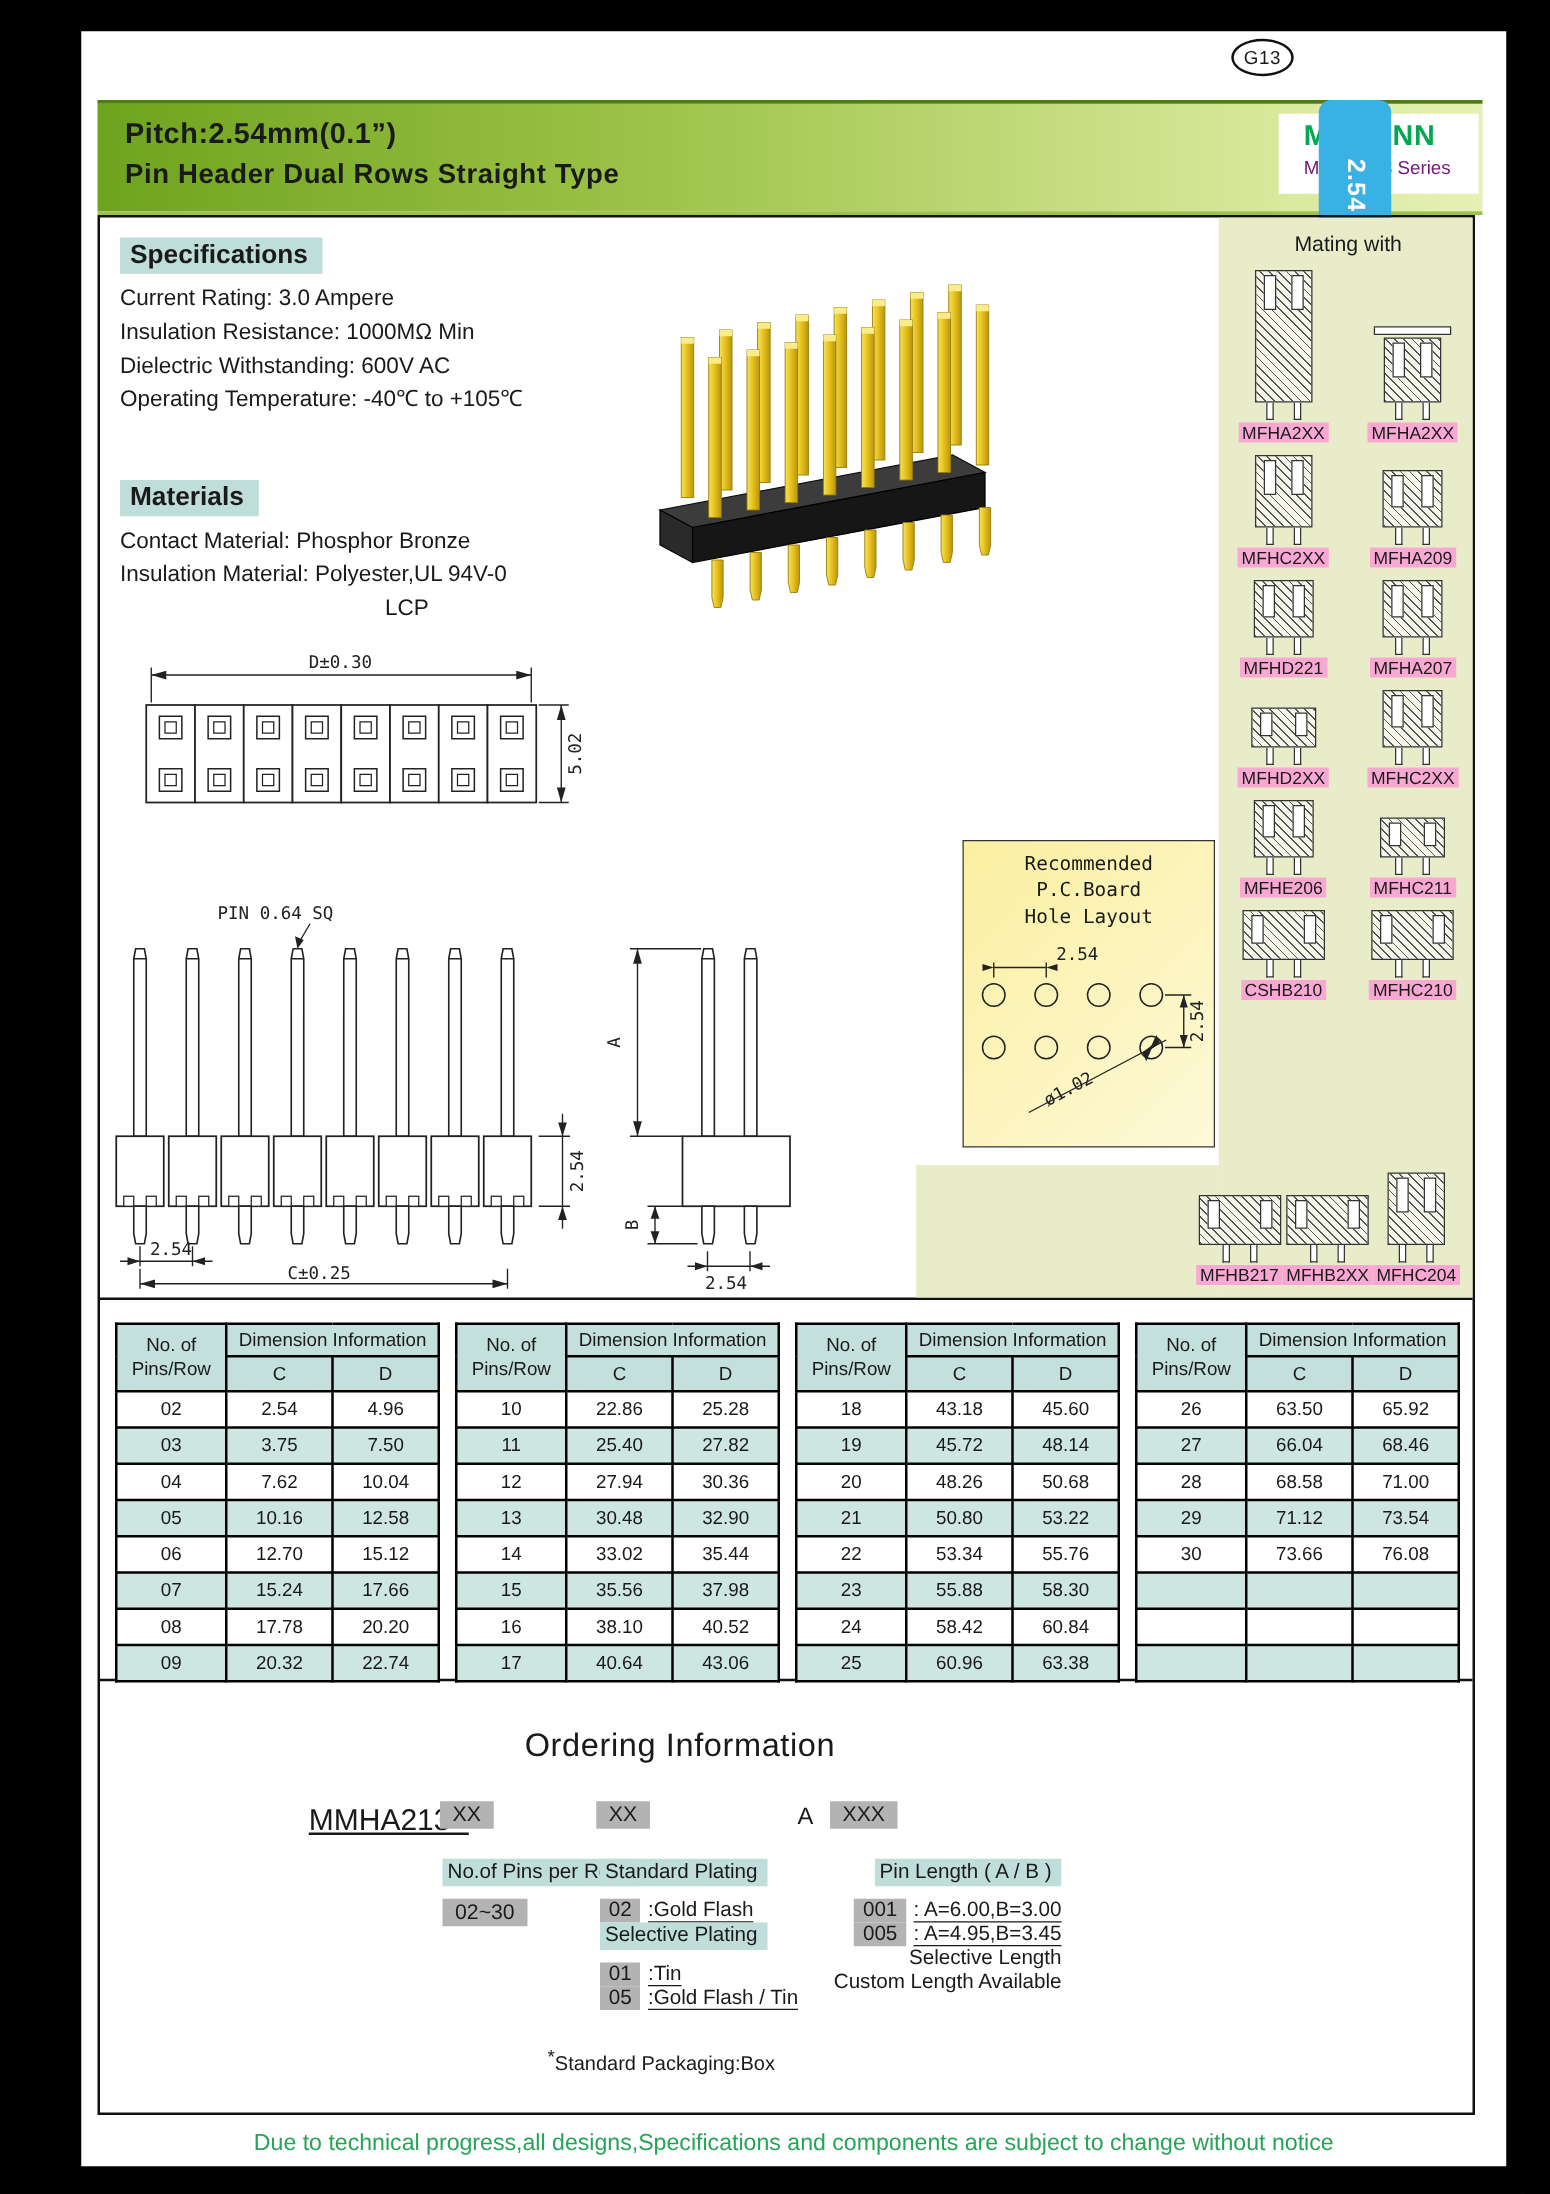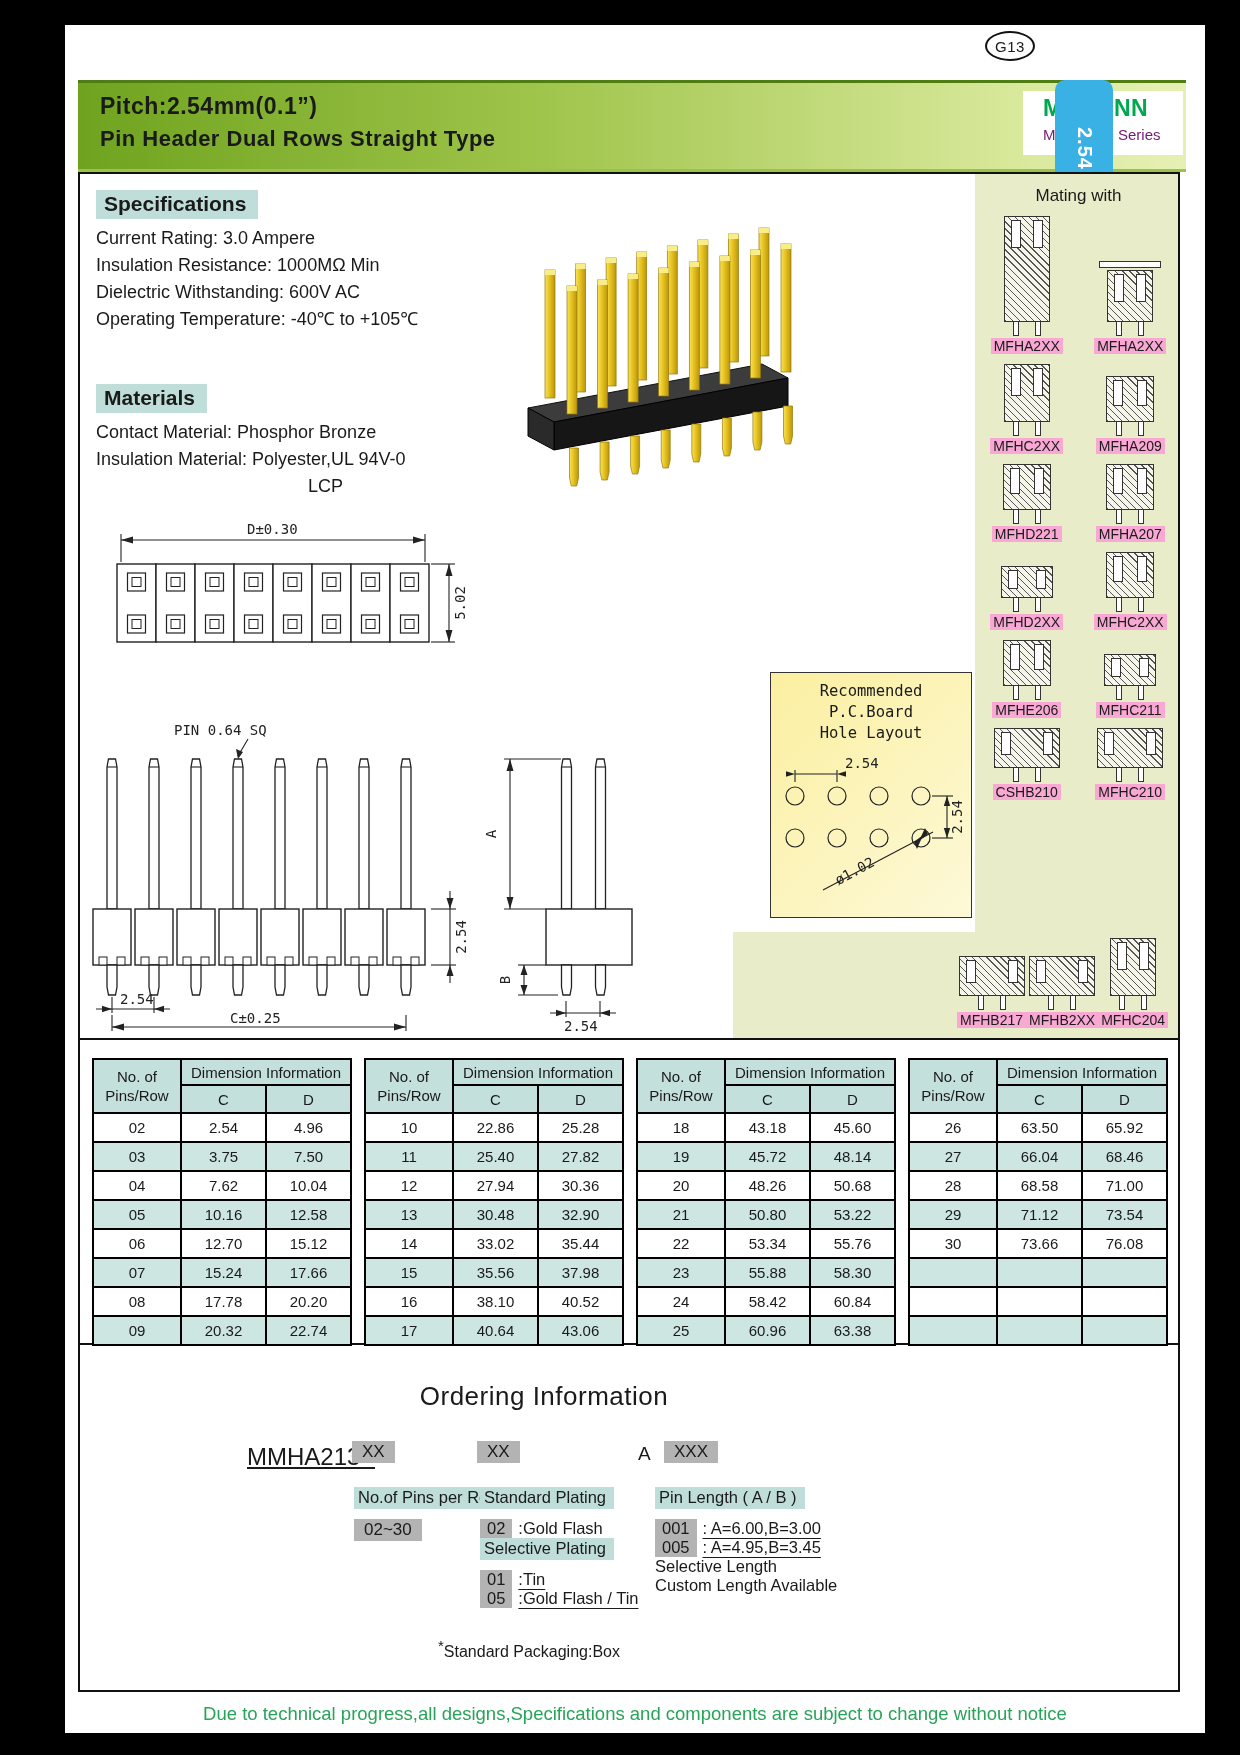"Pin Length ( A /" .ord-c3 { left: 575px -> 587px; text-align: none -> right }
